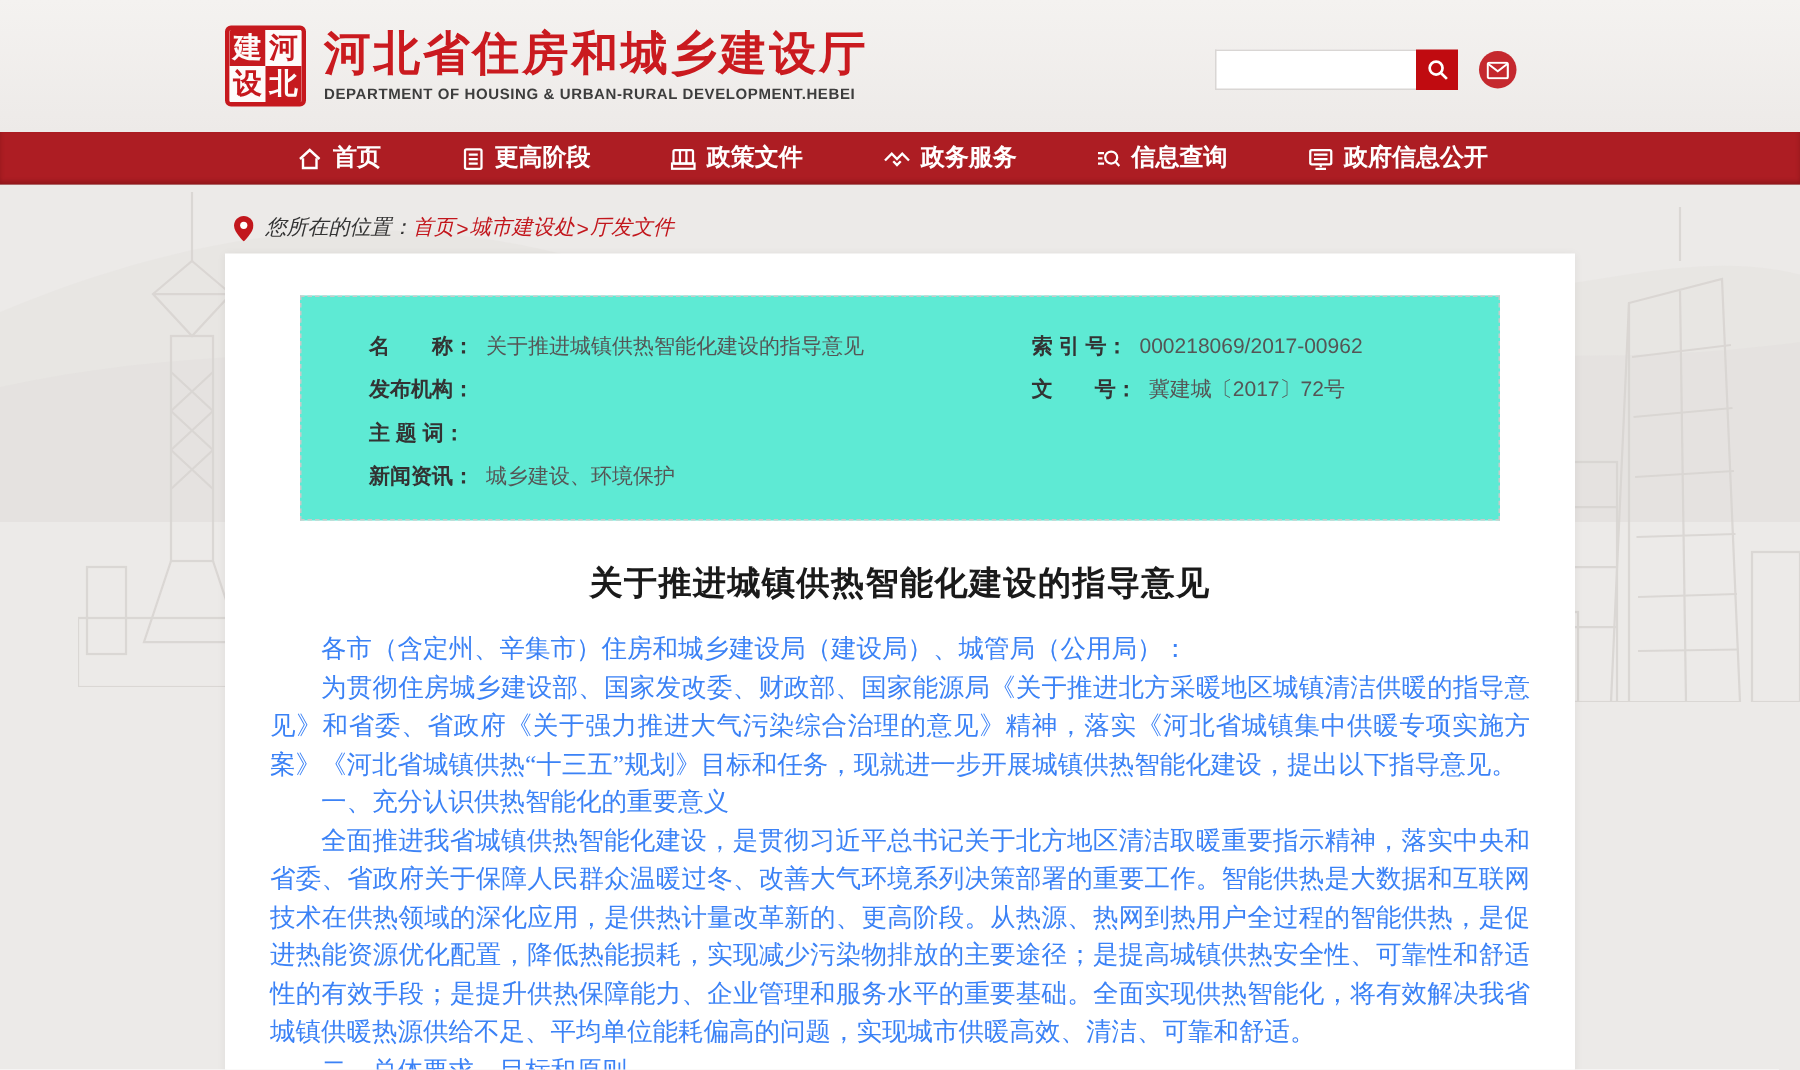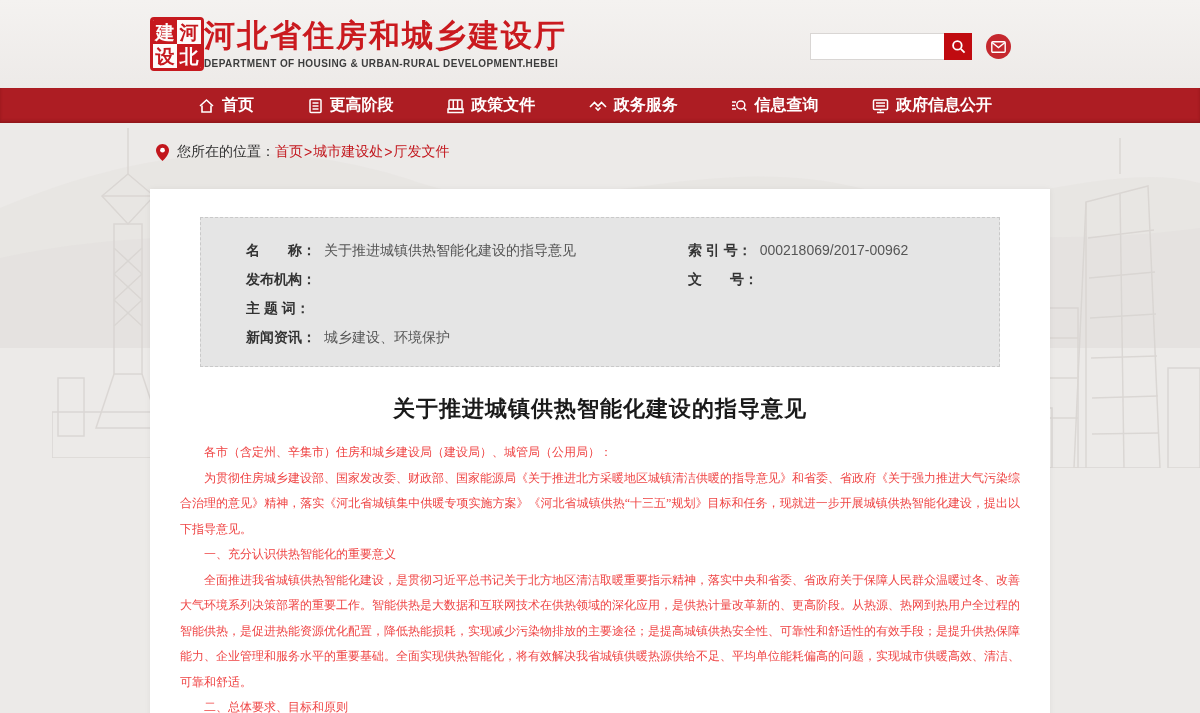"河北省住房和城乡建设厅" .titles { margin-left: none -> 12px }
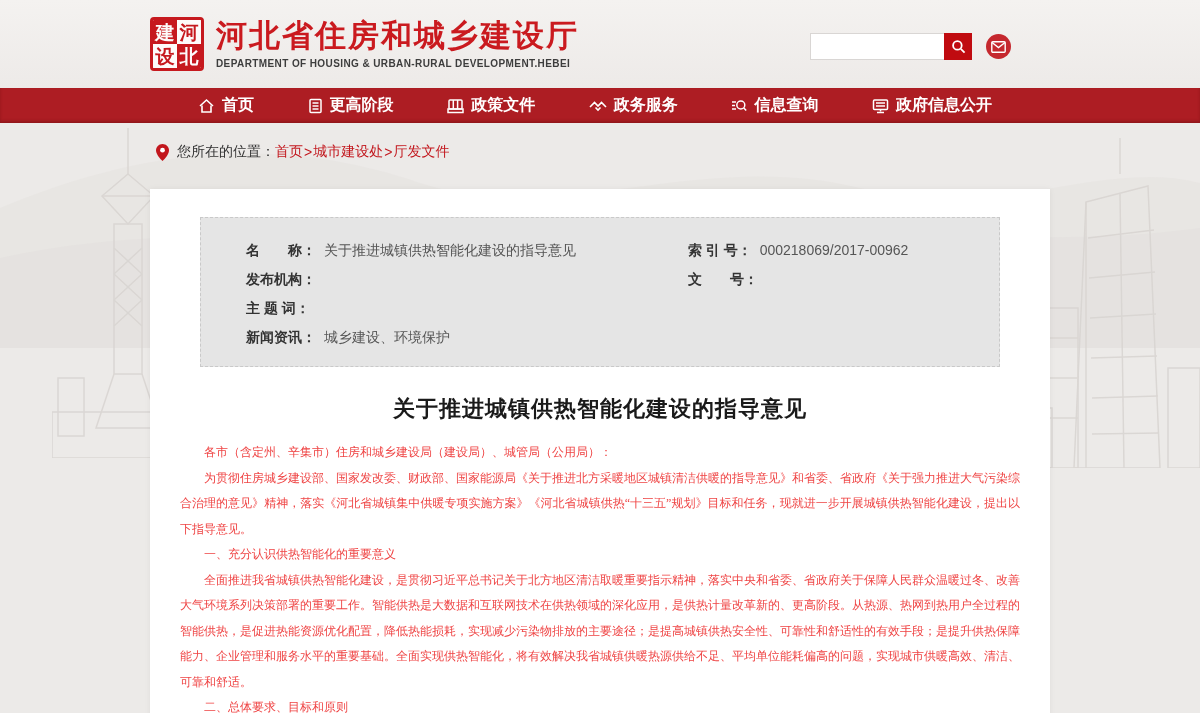"您所在的位置：" .breadcrumb { font-style: none -> italic; padding: 20px 0 28px 6px -> 20px 0 8px 6px }
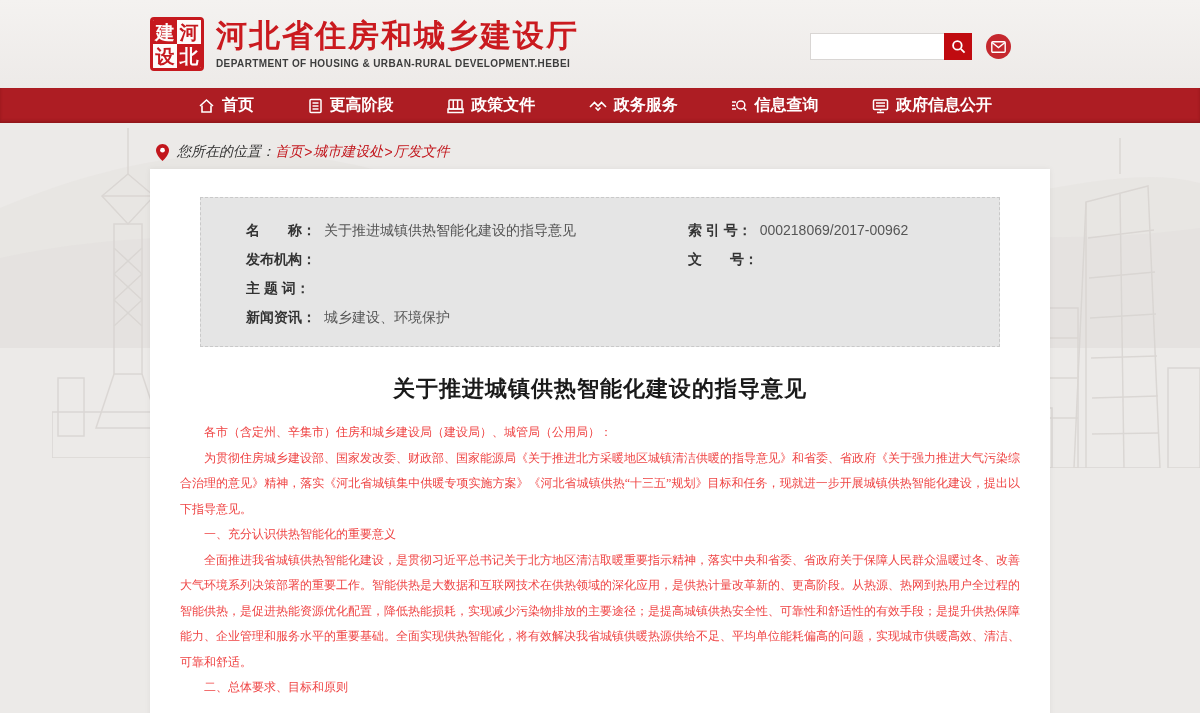"名 称：" .doc-info { background: #e5e5e5 -> #5eead4 }
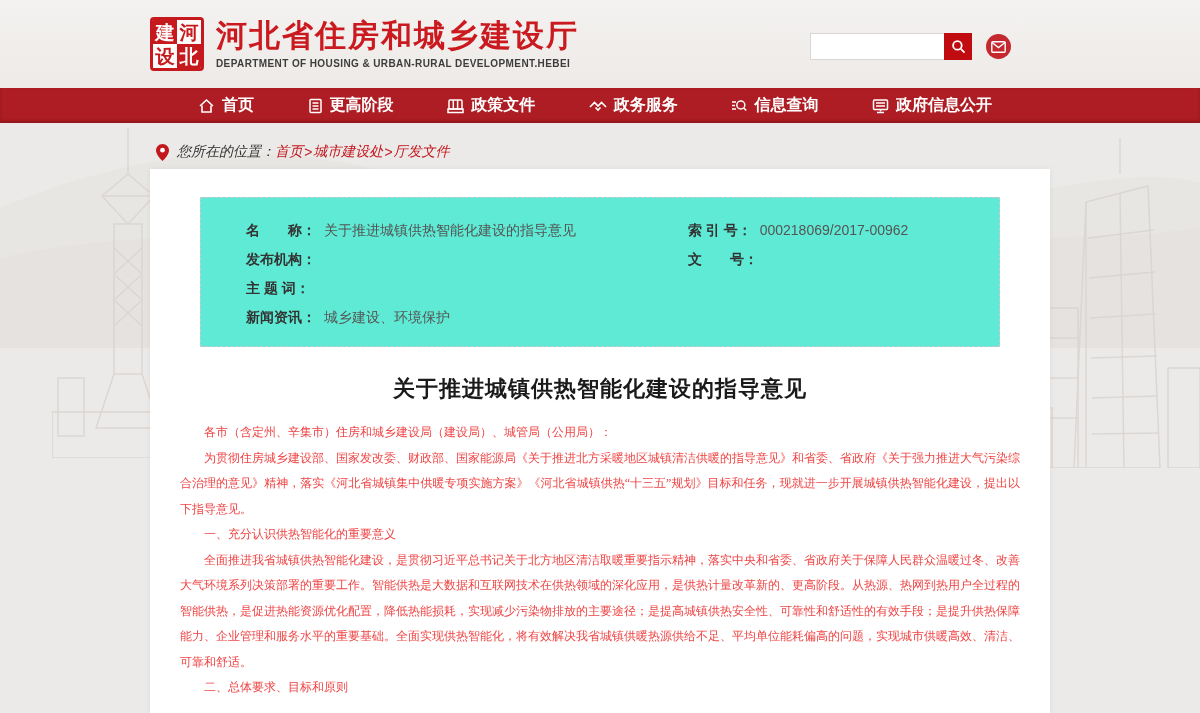"冀建城〔2017〕72号" span.info-value { html: none -> <span>冀建城〔2017〕72号</span> }
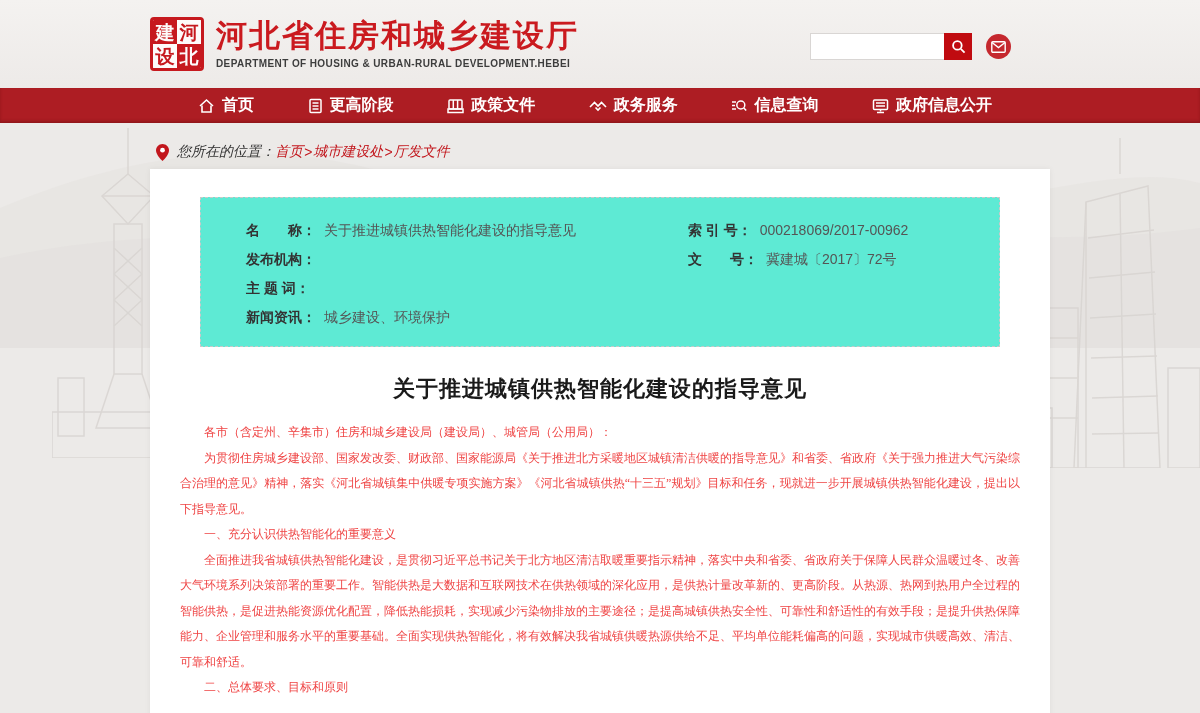"各市（含定州、辛集市）住房和城乡建设局（建设局）、城管局（公用局）：" .article p { color: #ef4444 -> #3b82f6; font-size: 12px -> 17px }
